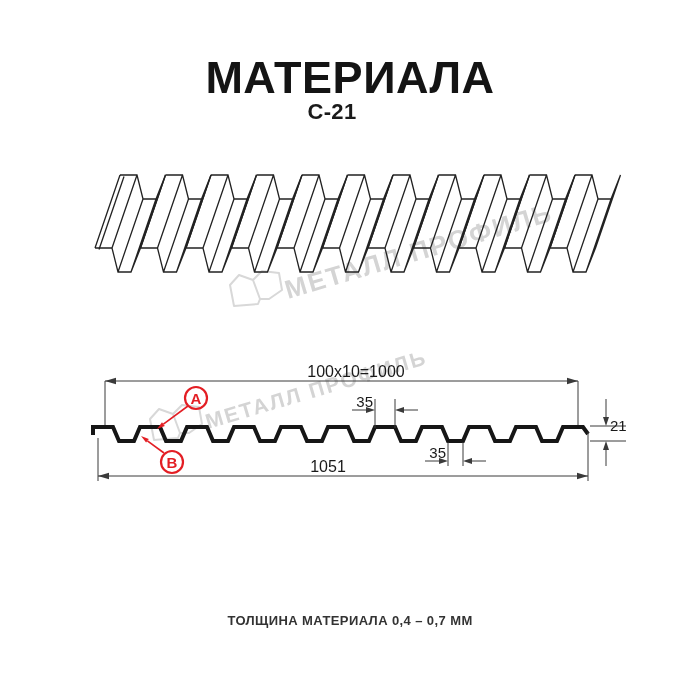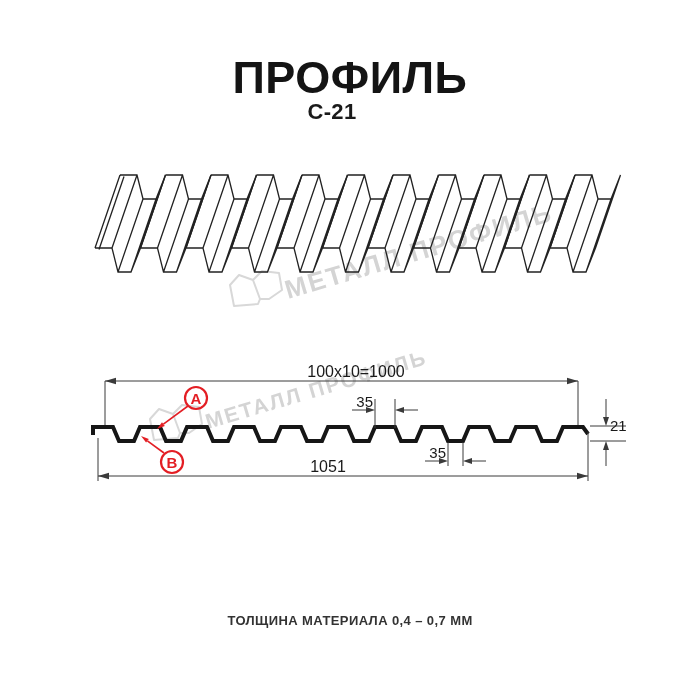"ПРОФИЛЬ" div.title { text: ПРОФИЛЬ -> МАТЕРИАЛА }
